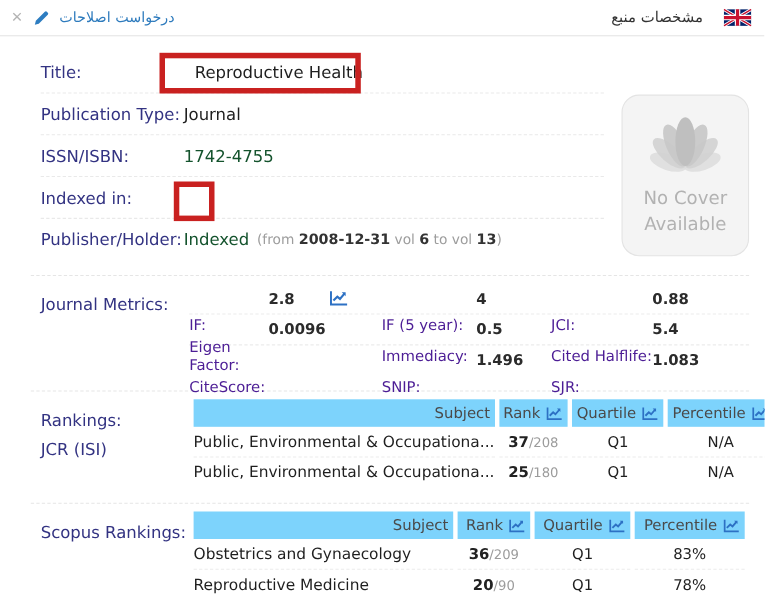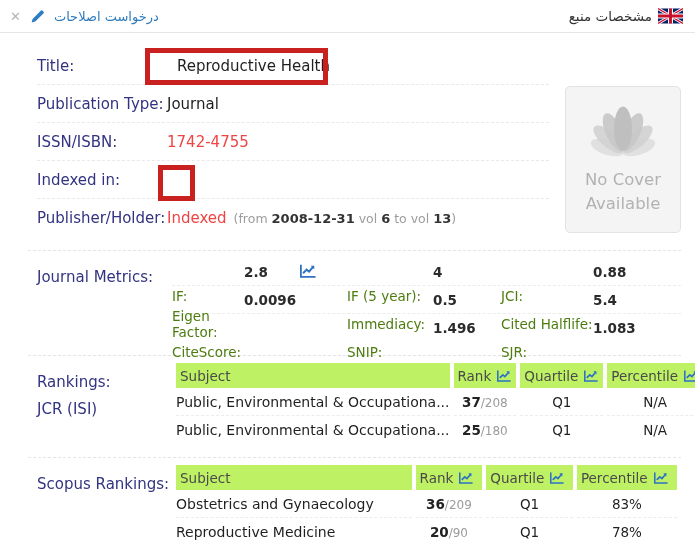"مشخصات منبع" .topbar-right { gap: 6px -> 19px }
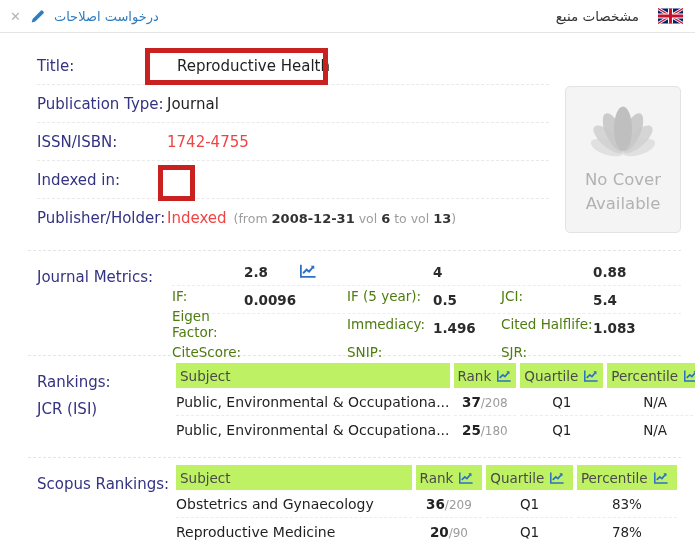"1742-4755" a.lnk { color: #ef4444 -> #14532d }
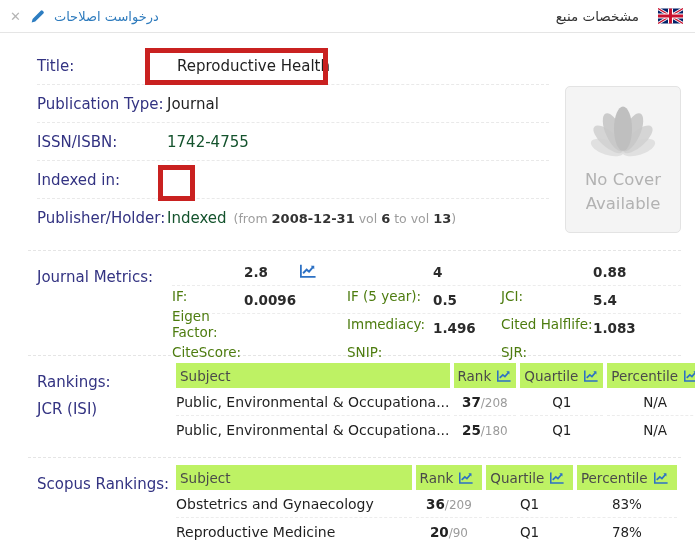"No Cover" .cover { border-radius: 5px -> 16px }
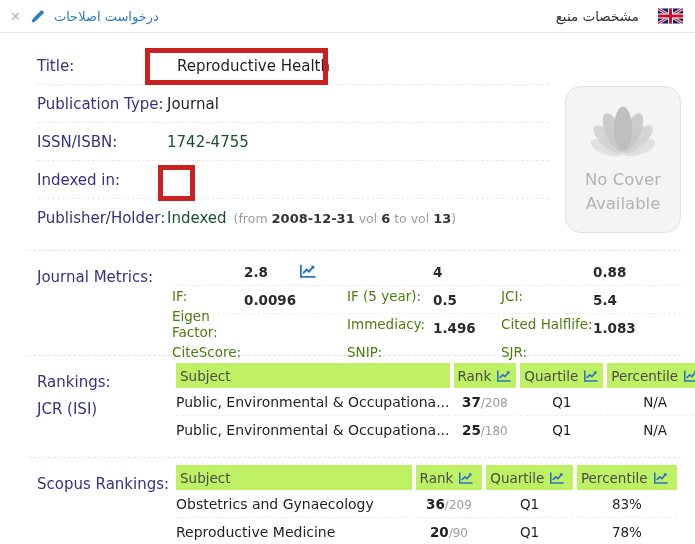"IF:" .m-lbl { color: #4d7c0f -> #4c1d95 }
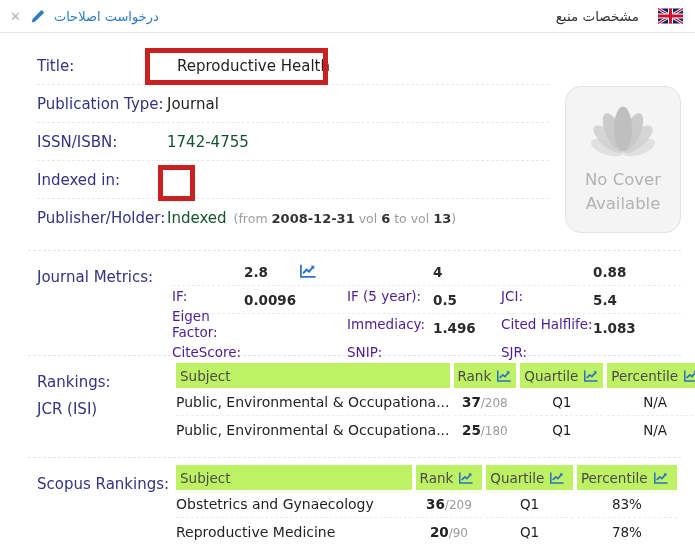"Subject" .rank-table th { background: #bef264 -> #7dd3fc; text-align: left -> right }
